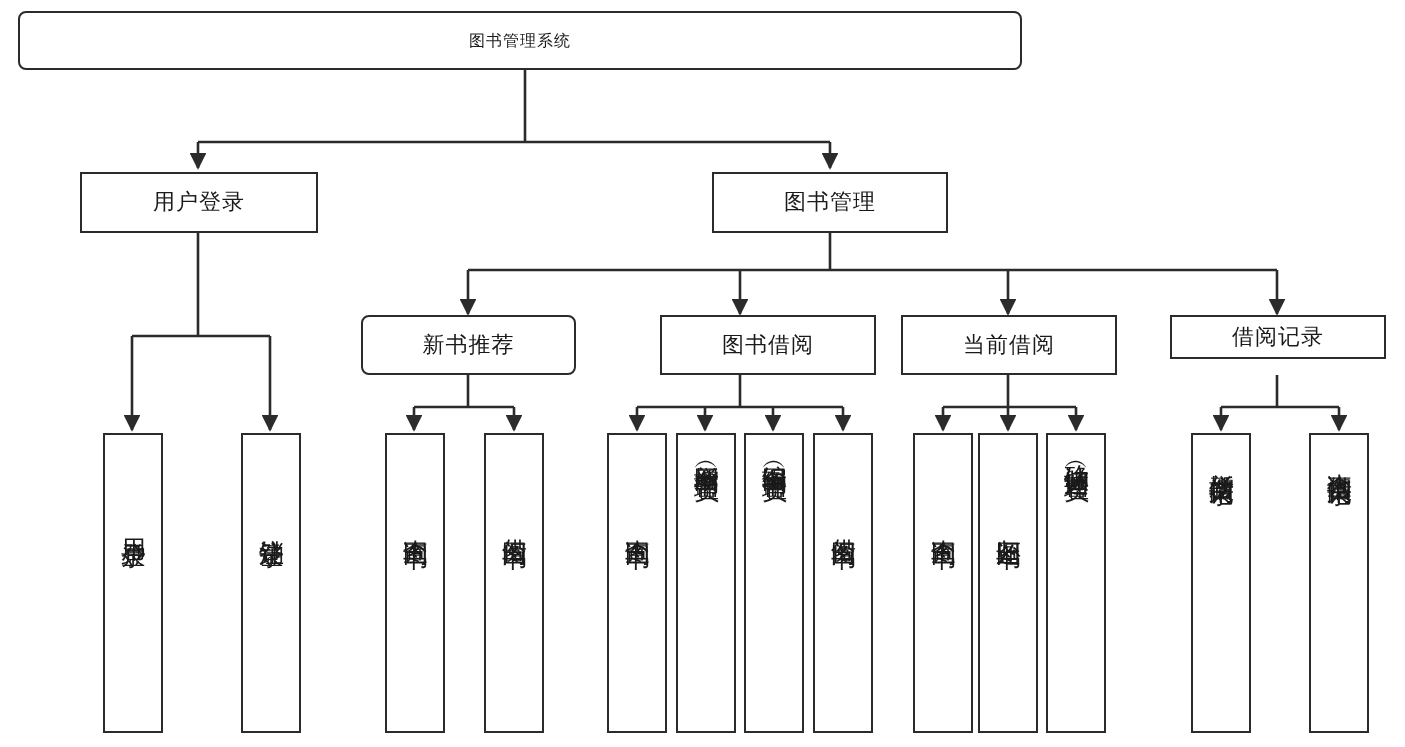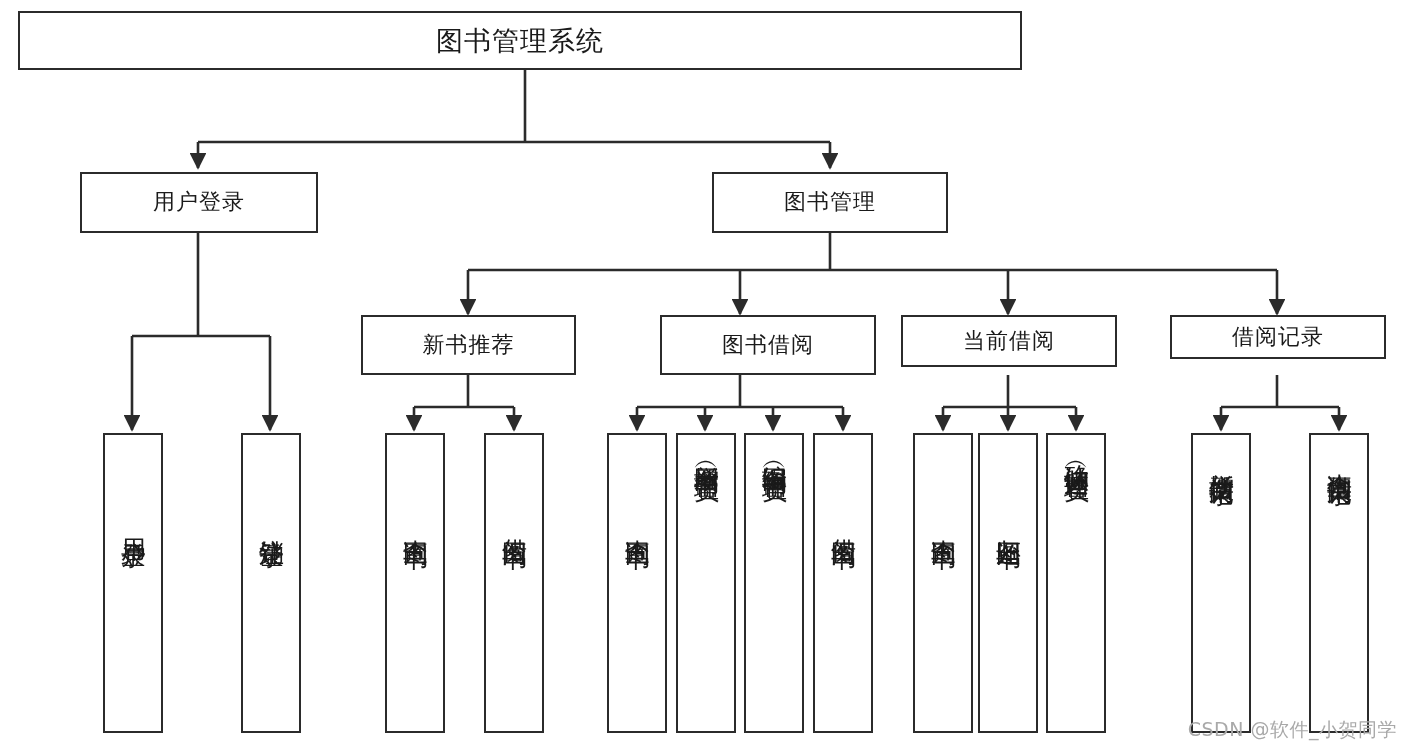"图书管理系统" .node.root { border-radius: none -> 8px; font-size: 27px -> 16px }
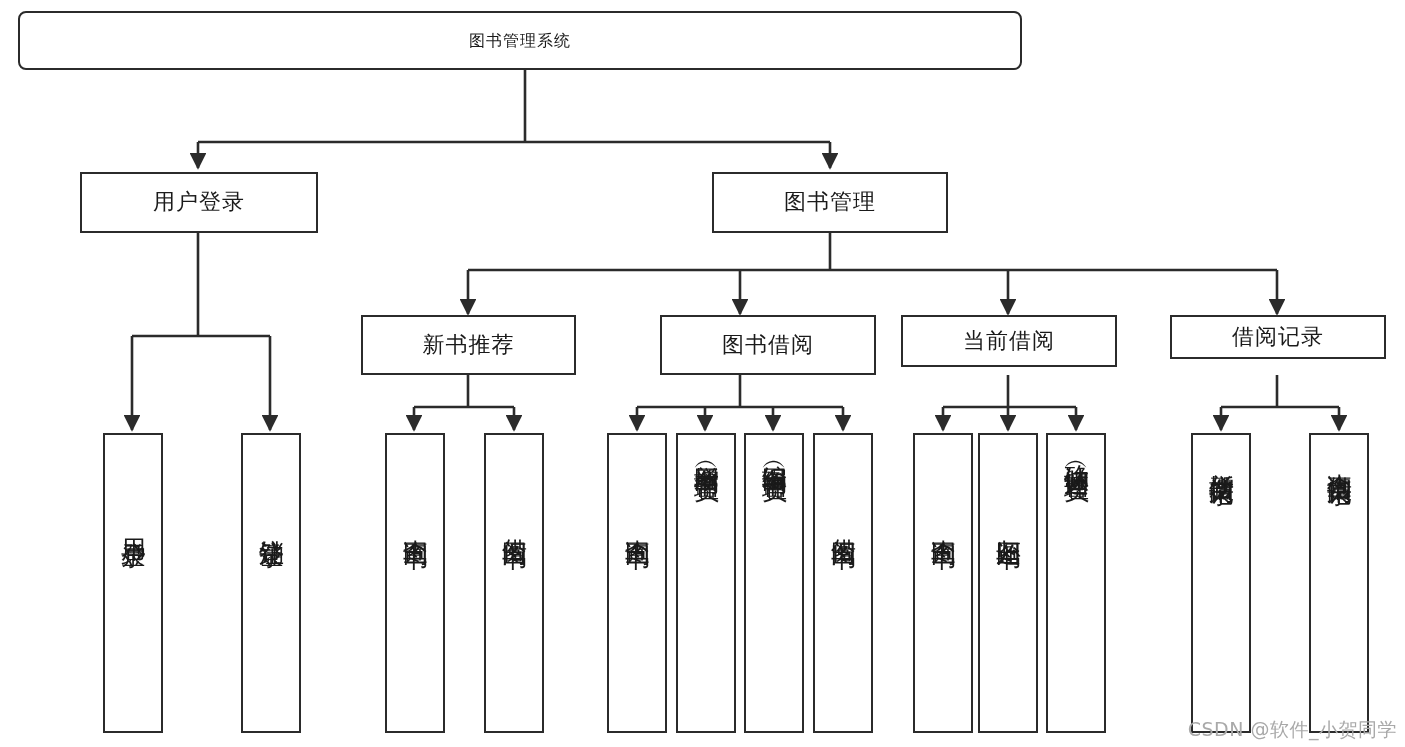"新书推荐" div.node { border-radius: none -> 8px }
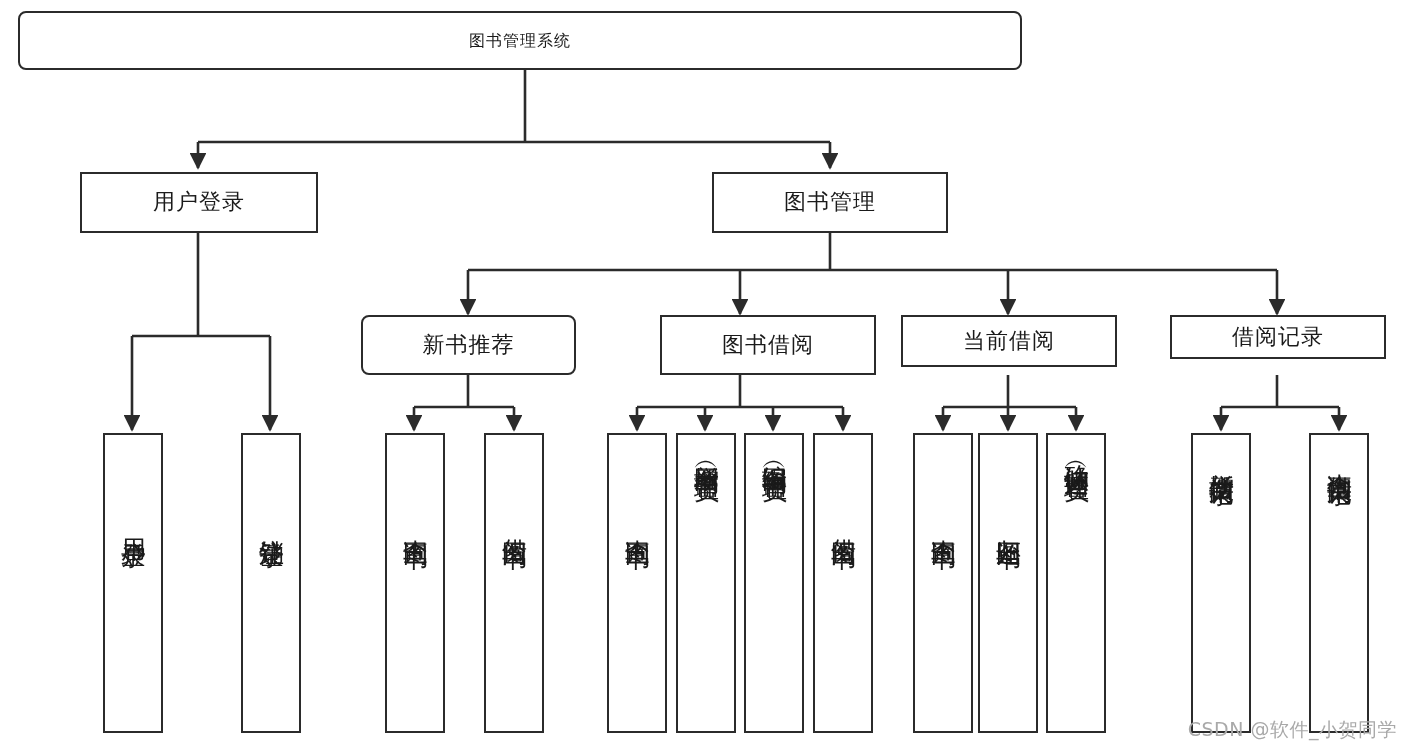"当前借阅" div.node { height: 52px -> 60px }
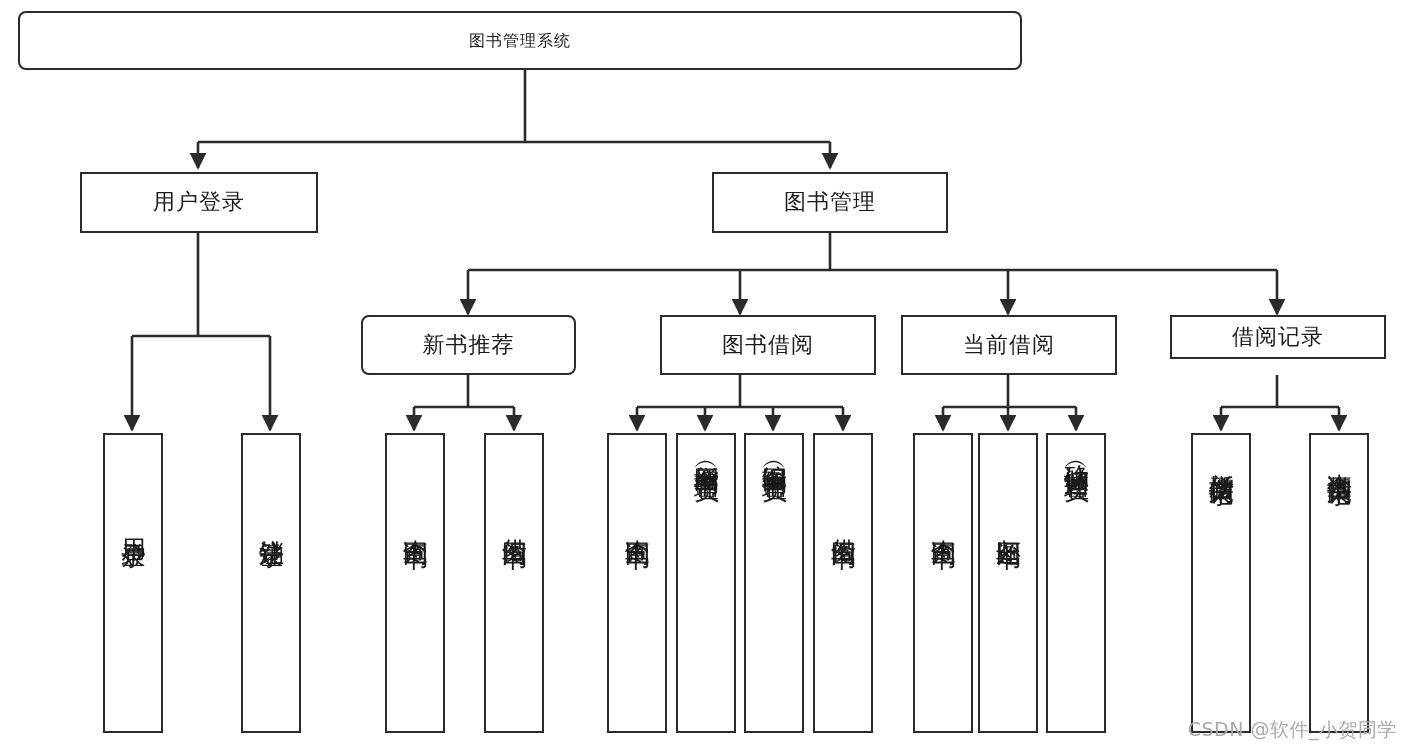"CSDN @软件_小贺同学" div { html: <div>CSDN @软件_小贺同学</div> -> none }
